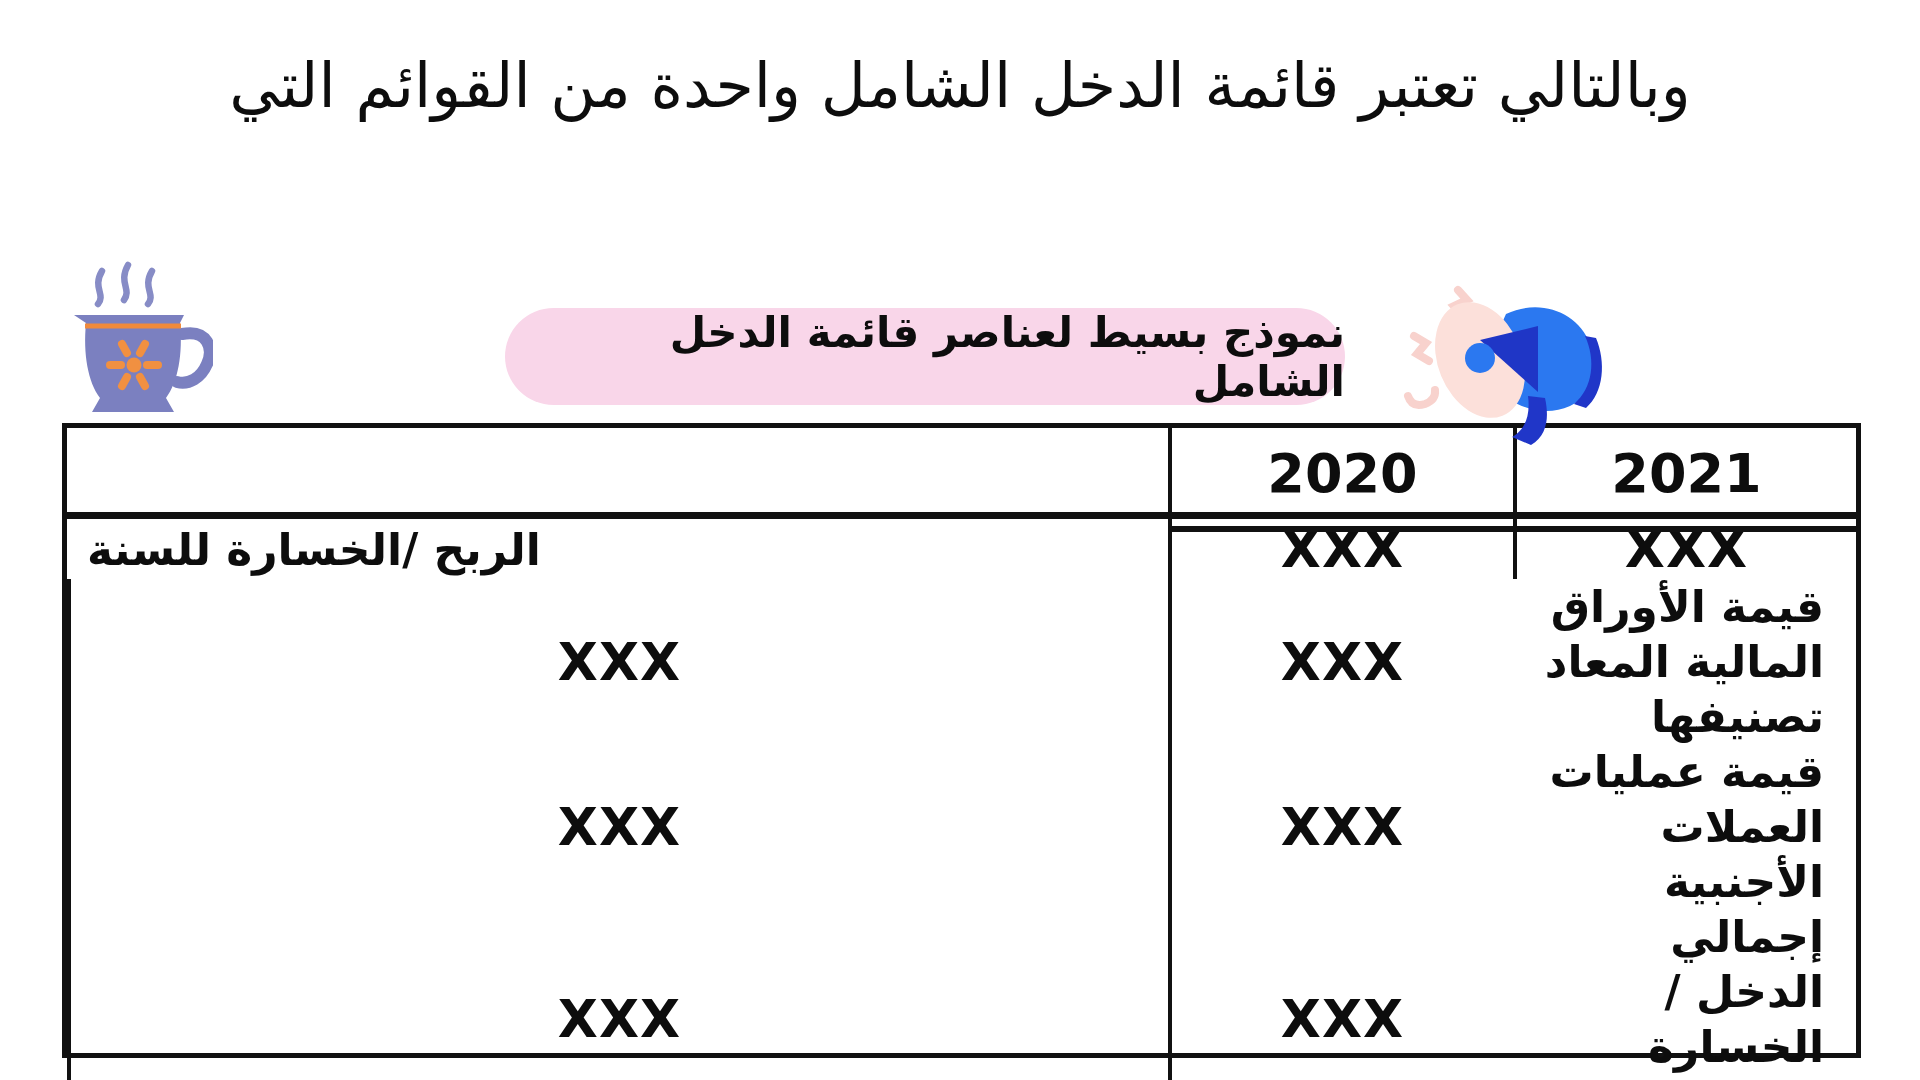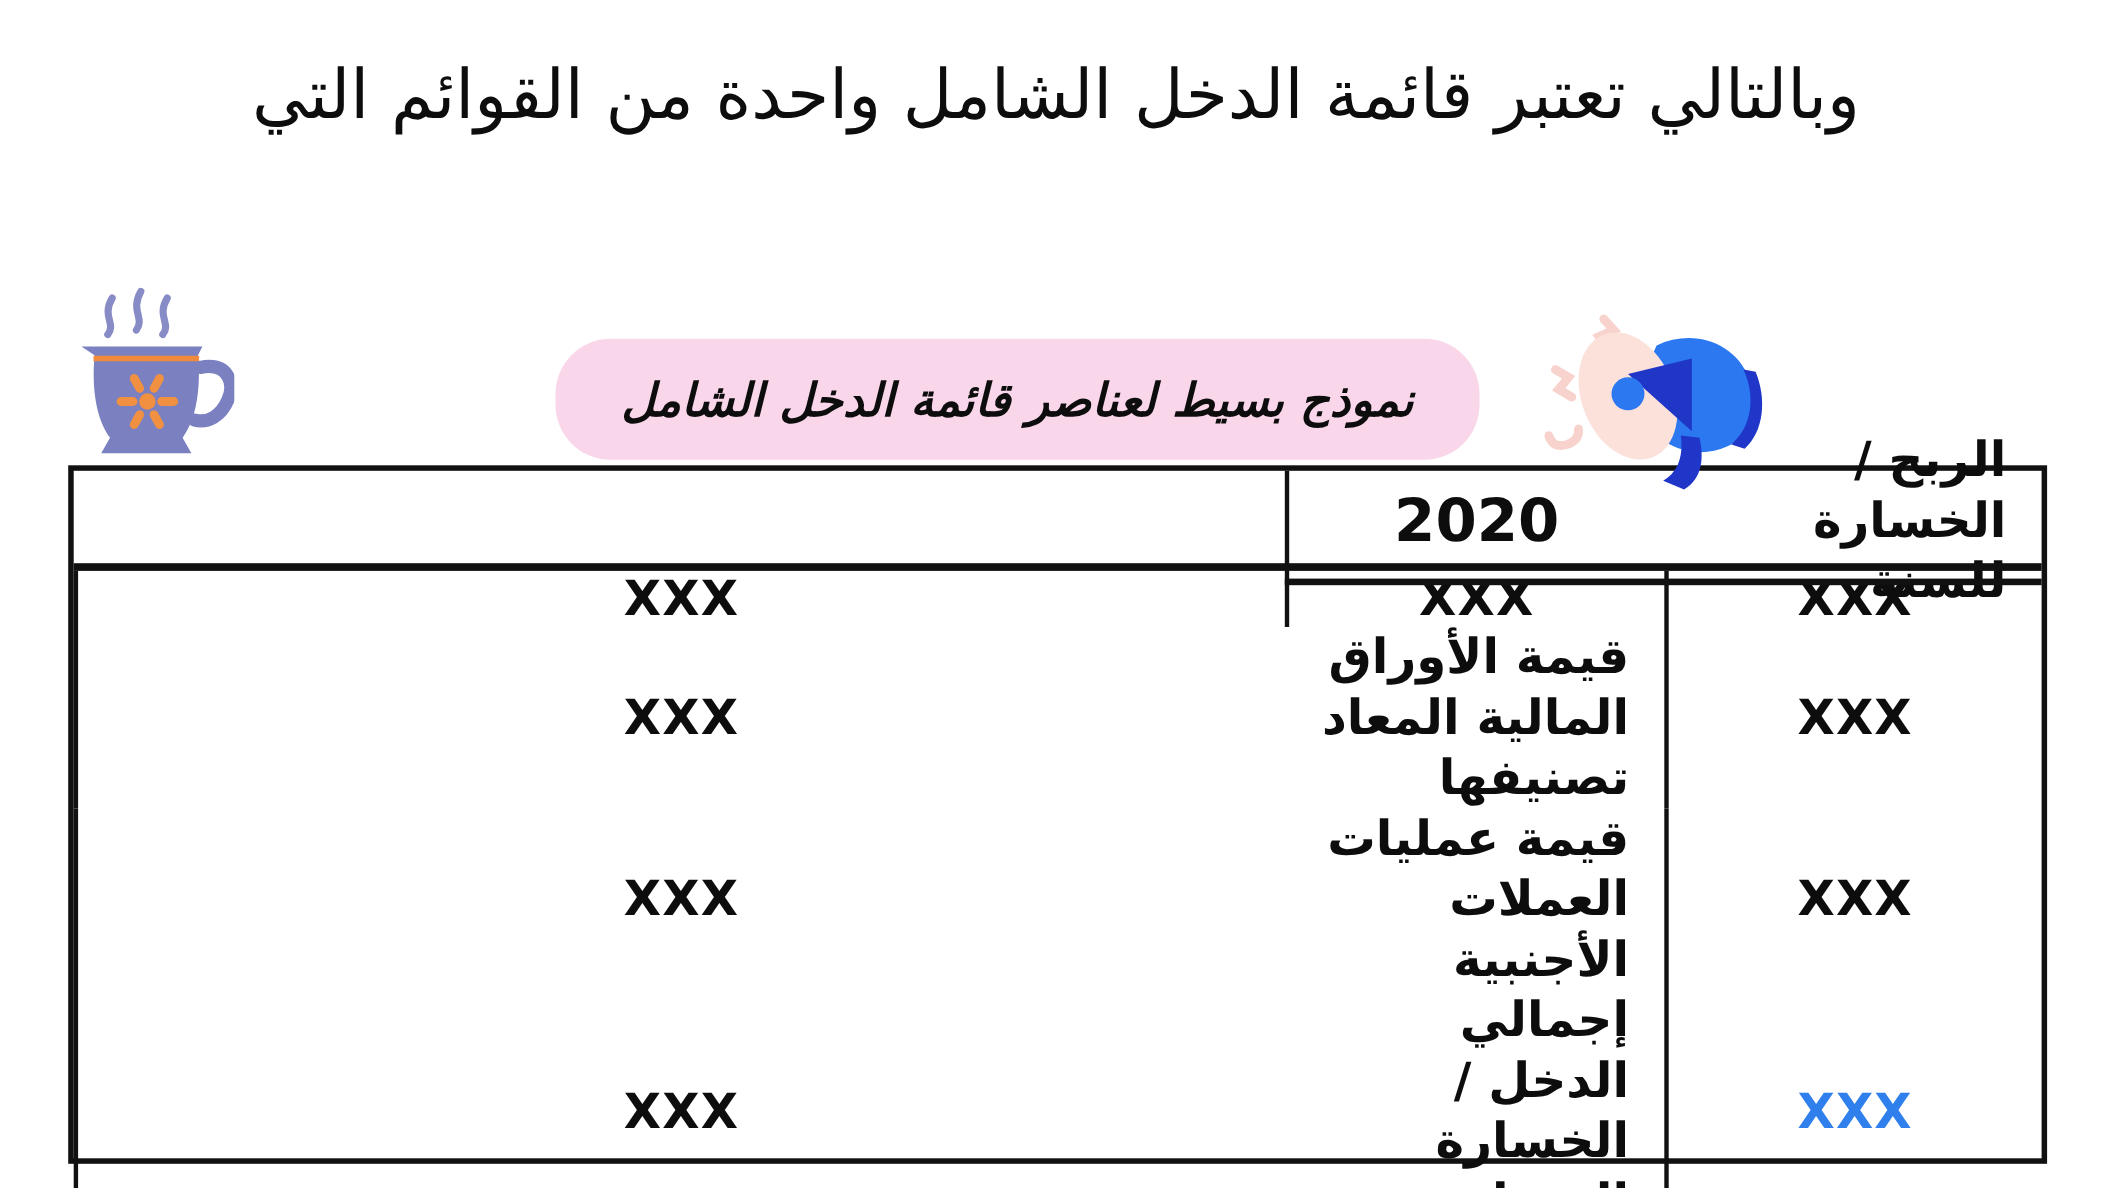"نموذج بسيط لعناصر قائمة الدخل" .badge { font-style: italic -> none; height: 110px -> 97px }
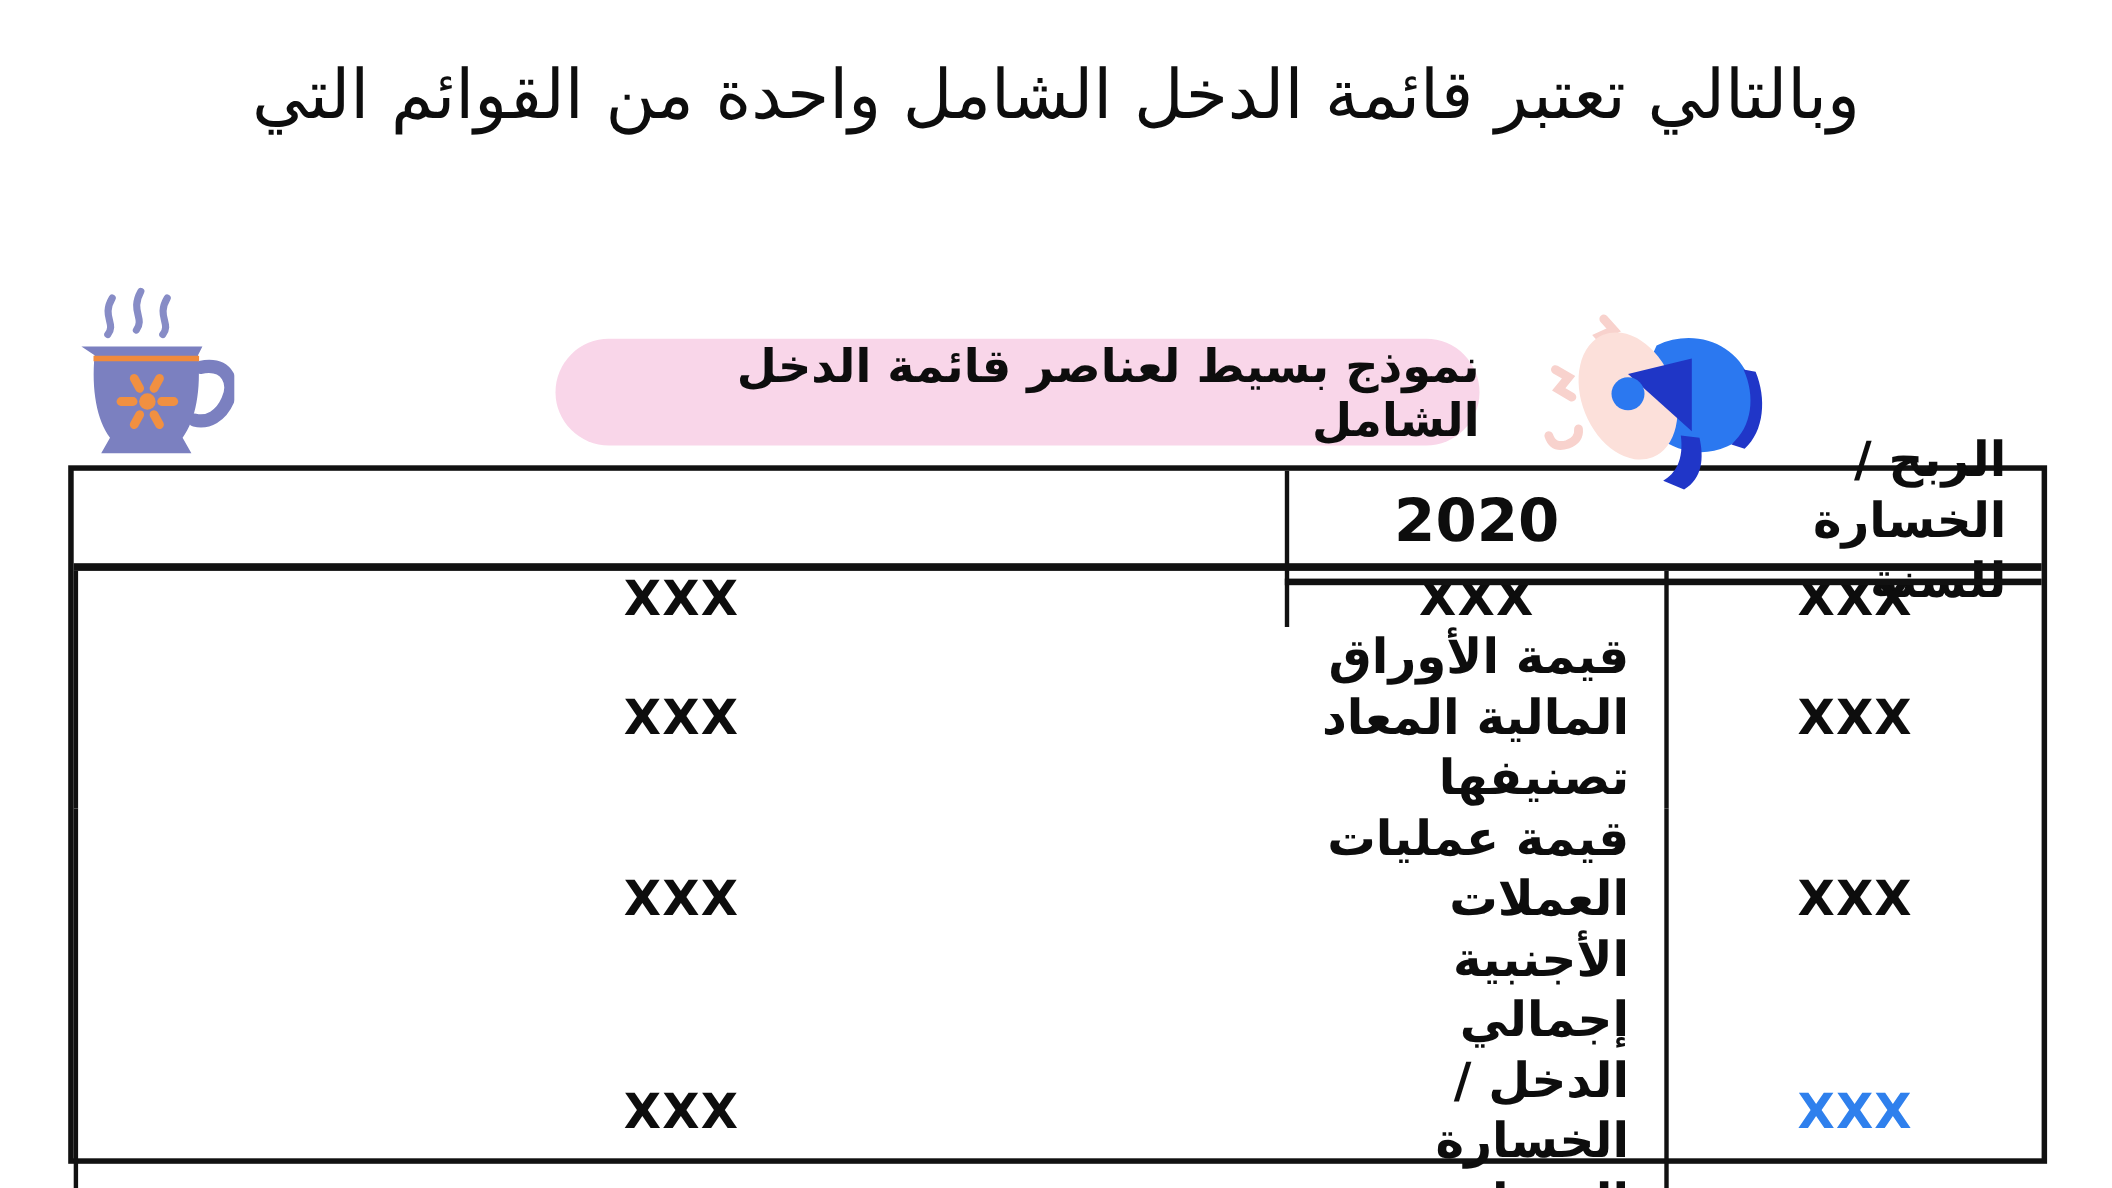"2021" div.cell { html: none -> <div>2021</div> }
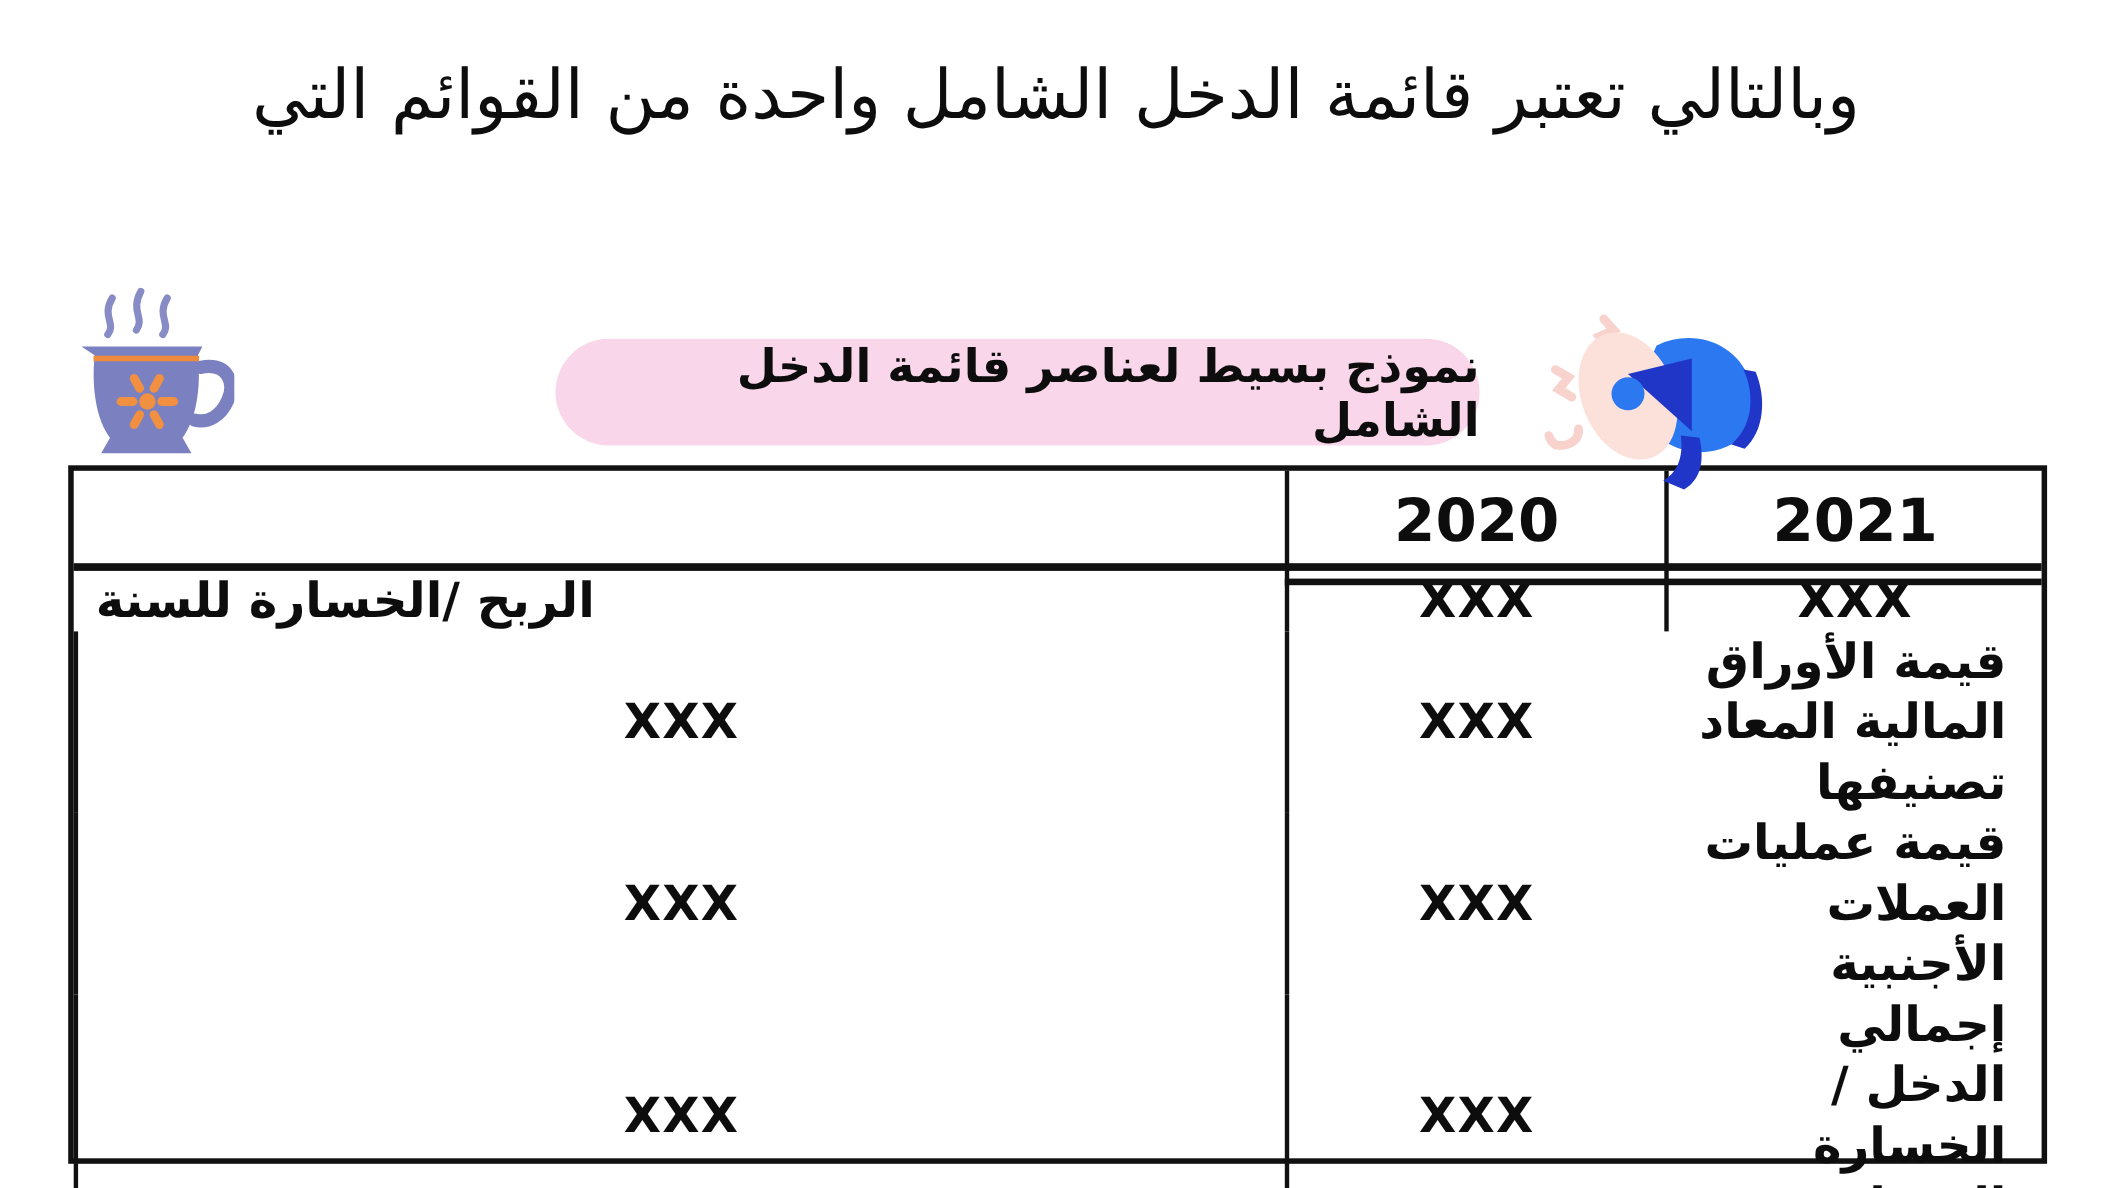"XXX" .value-cell { font-size: 44px -> 52px }
